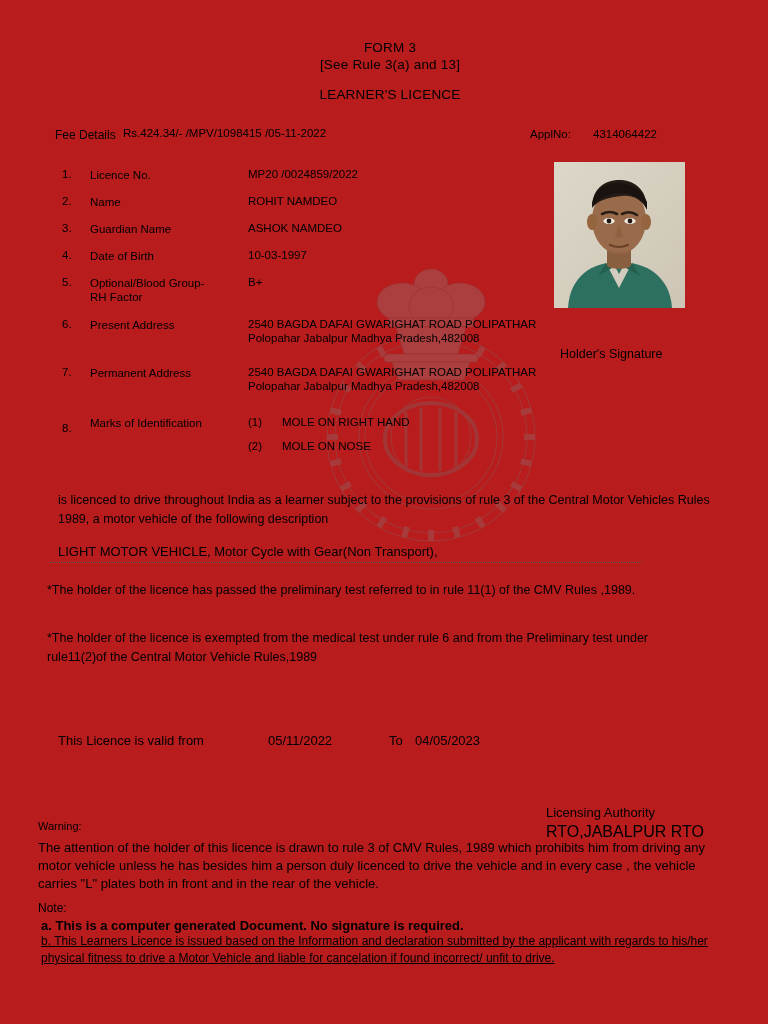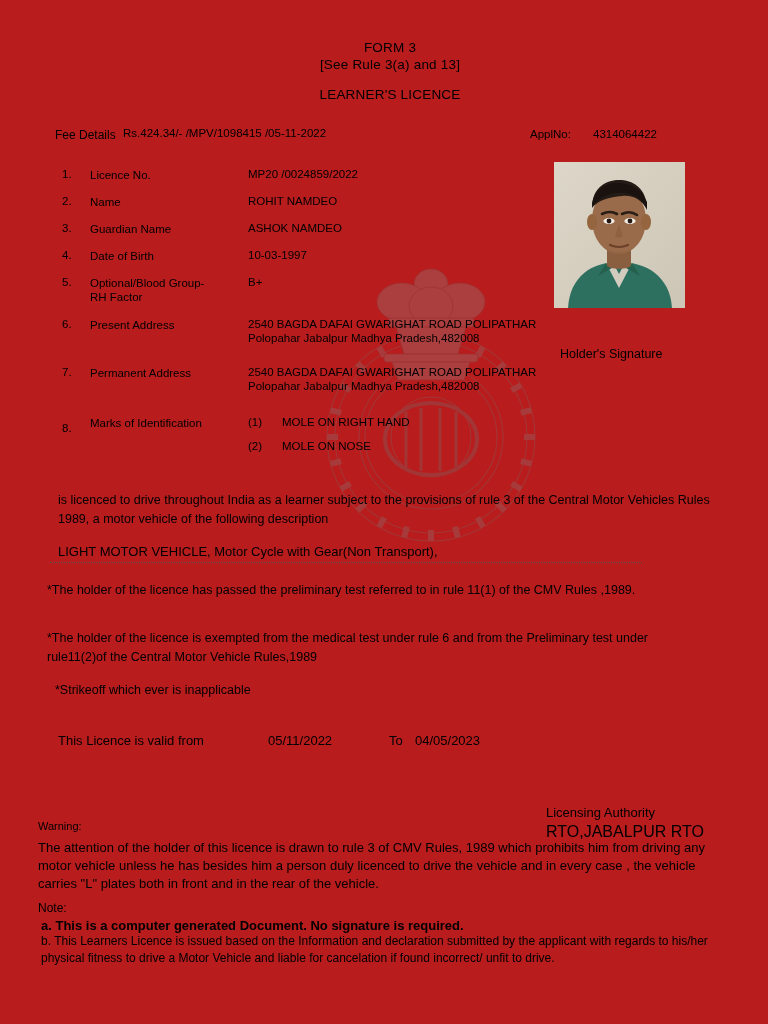"*Strikeoff which ever is inapplicable" div.para { html: <div>*Strikeoff which ever is inapplicable</div> -> none }
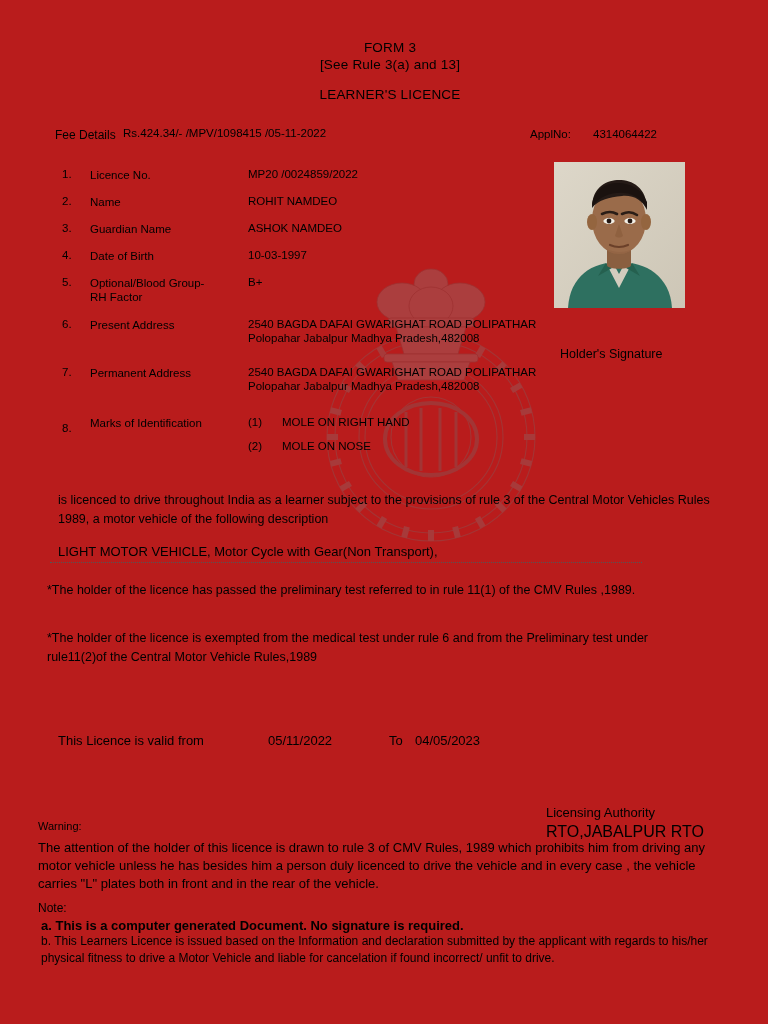"b. This Learners Licence is" #note-b { text-decoration: none -> underline }
